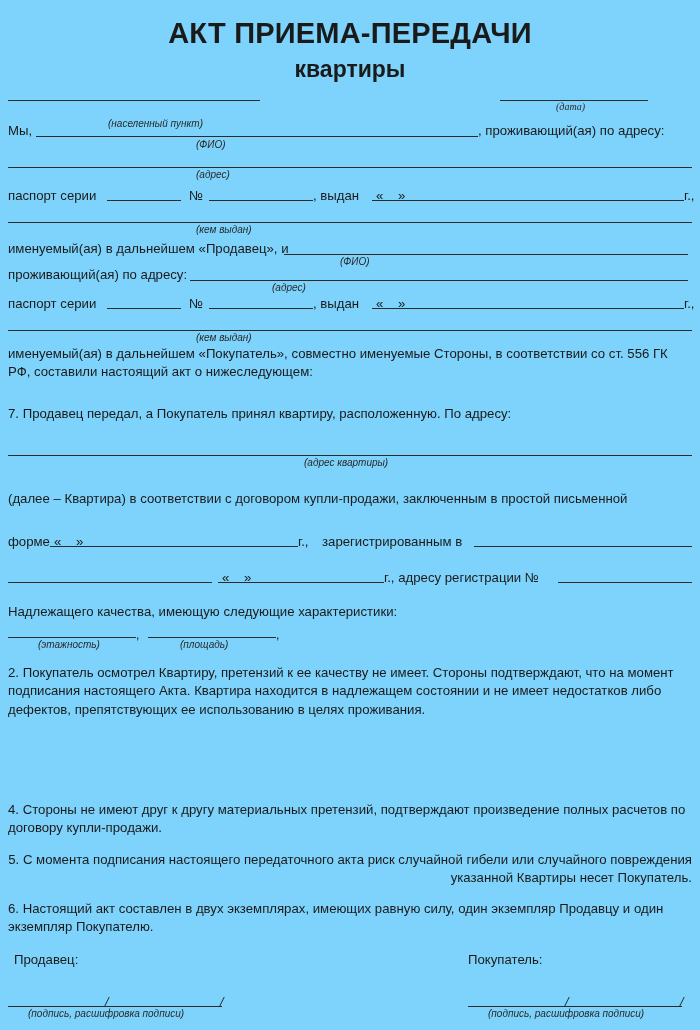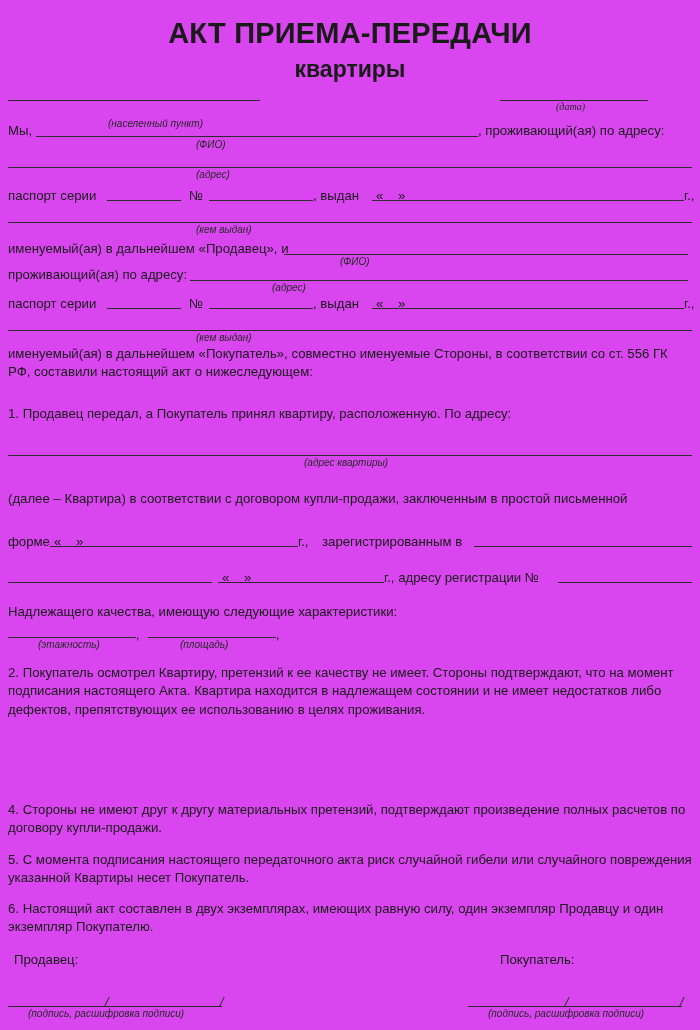"АКТ ПРИЕМА-ПЕРЕДАЧИ" .page { background: #d946ef -> #7dd3fc }
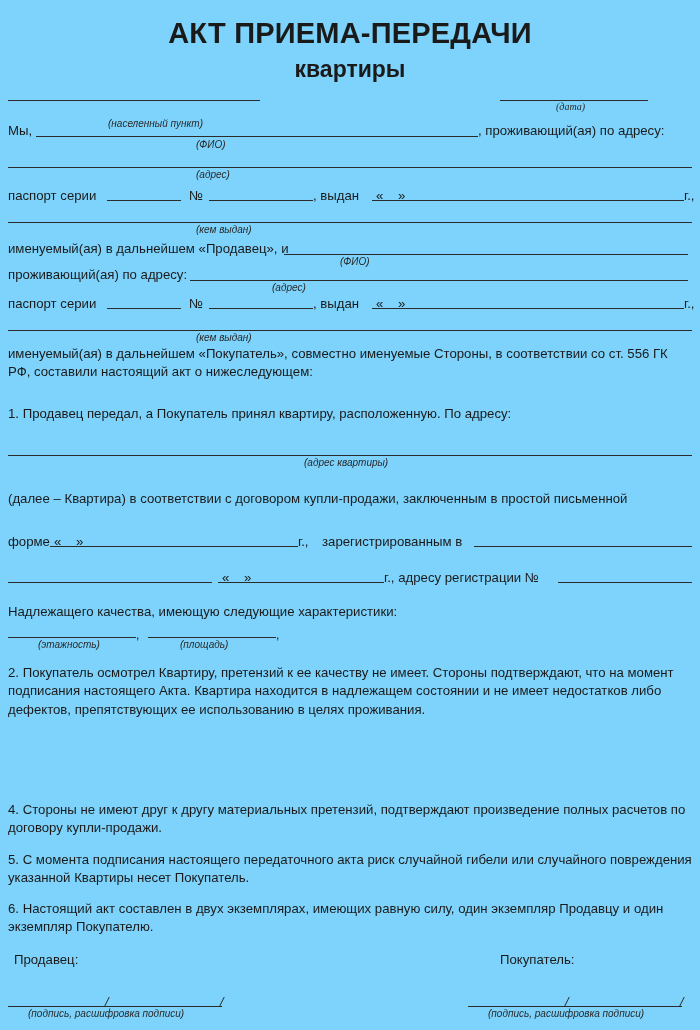"1. Продавец передал, а Покупатель" div.para { text: 1 -> 7 }
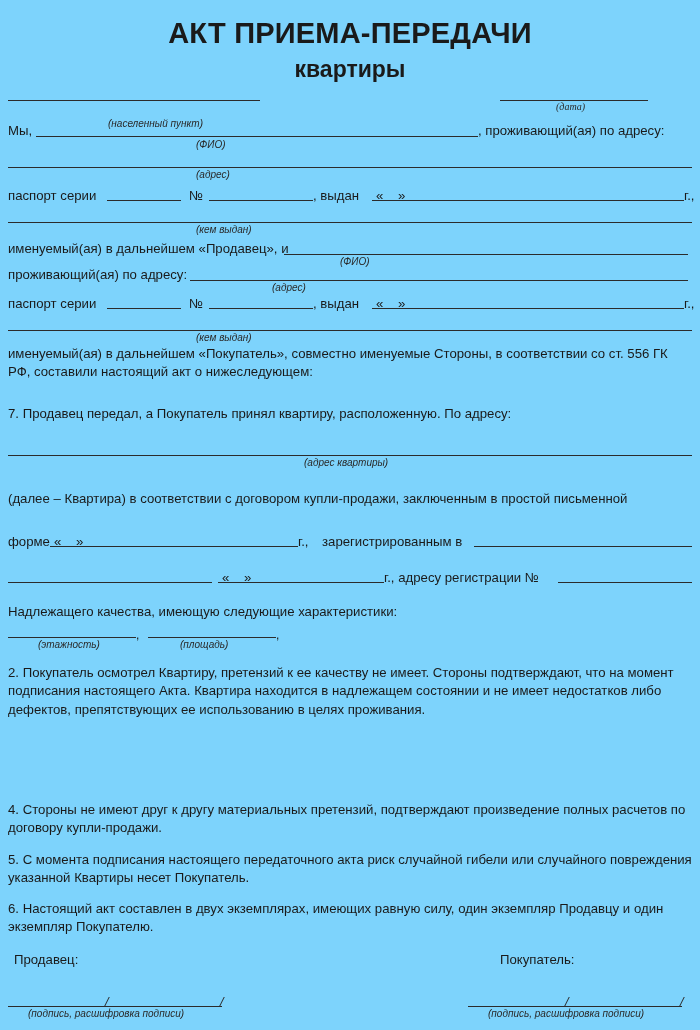"5. С момента подписания настоящего" div.para { text-align: none -> right }
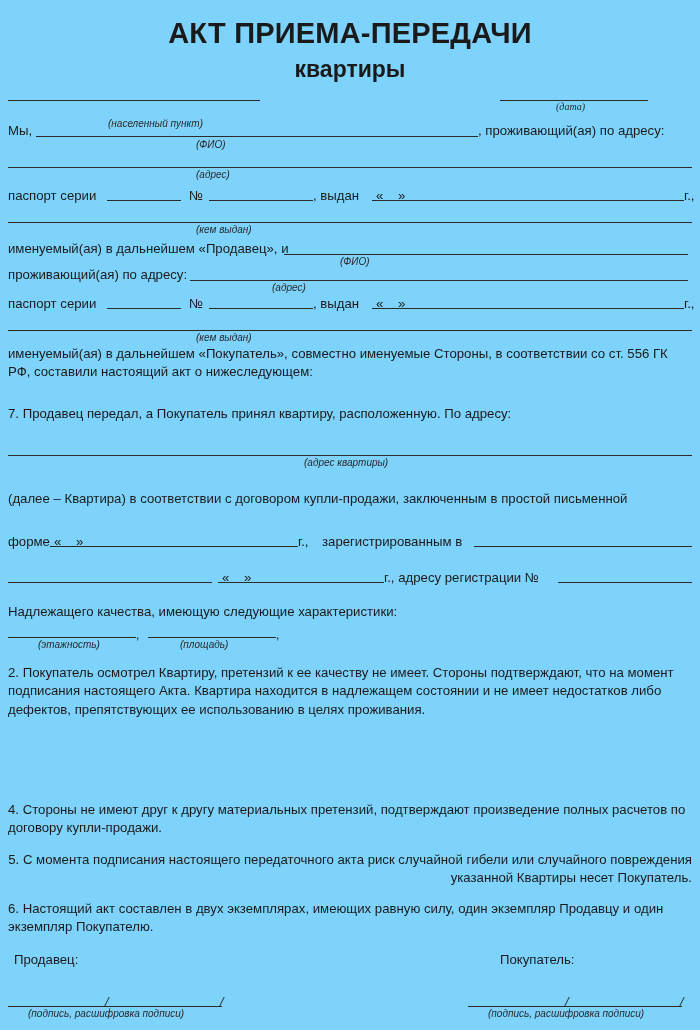"Покупатель:" div.sig-label { margin-left: 32px -> none }
